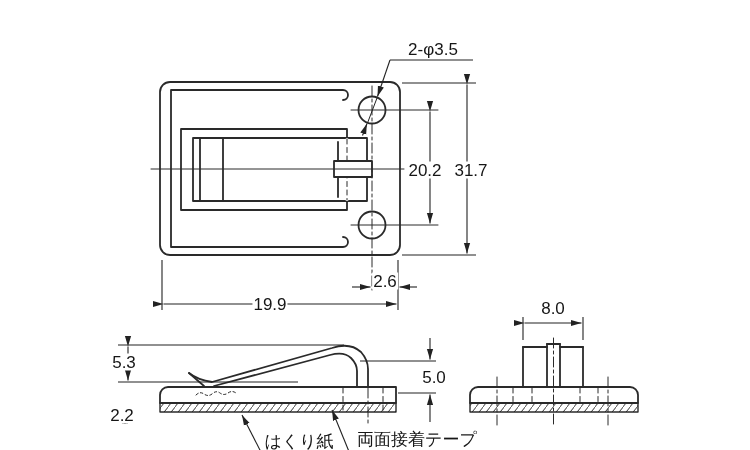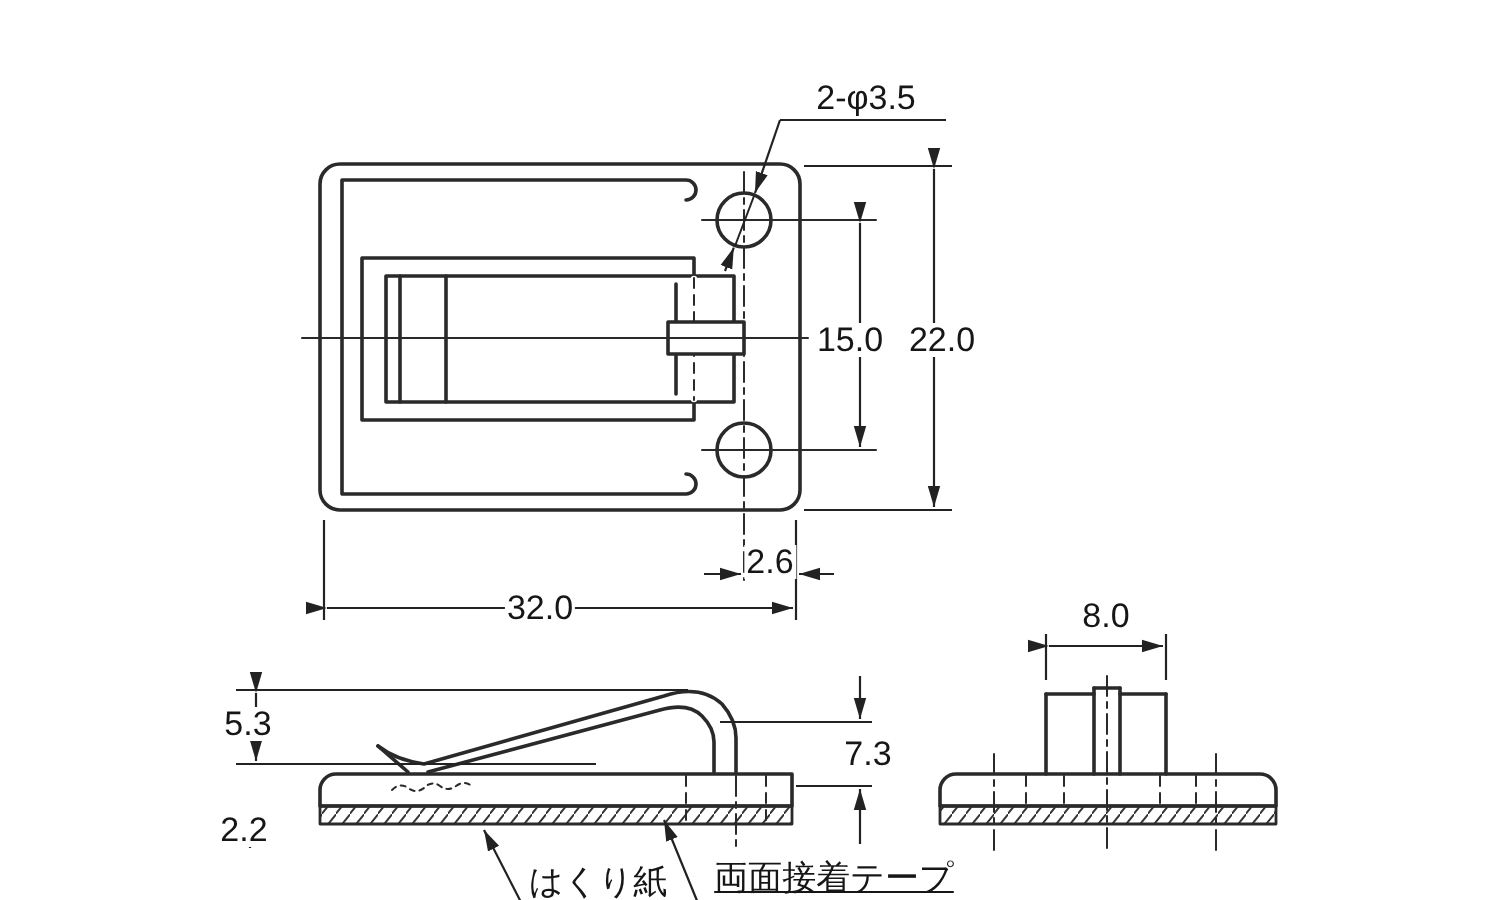"15.0" span.lbl { text: 15.0 -> 20.2 }
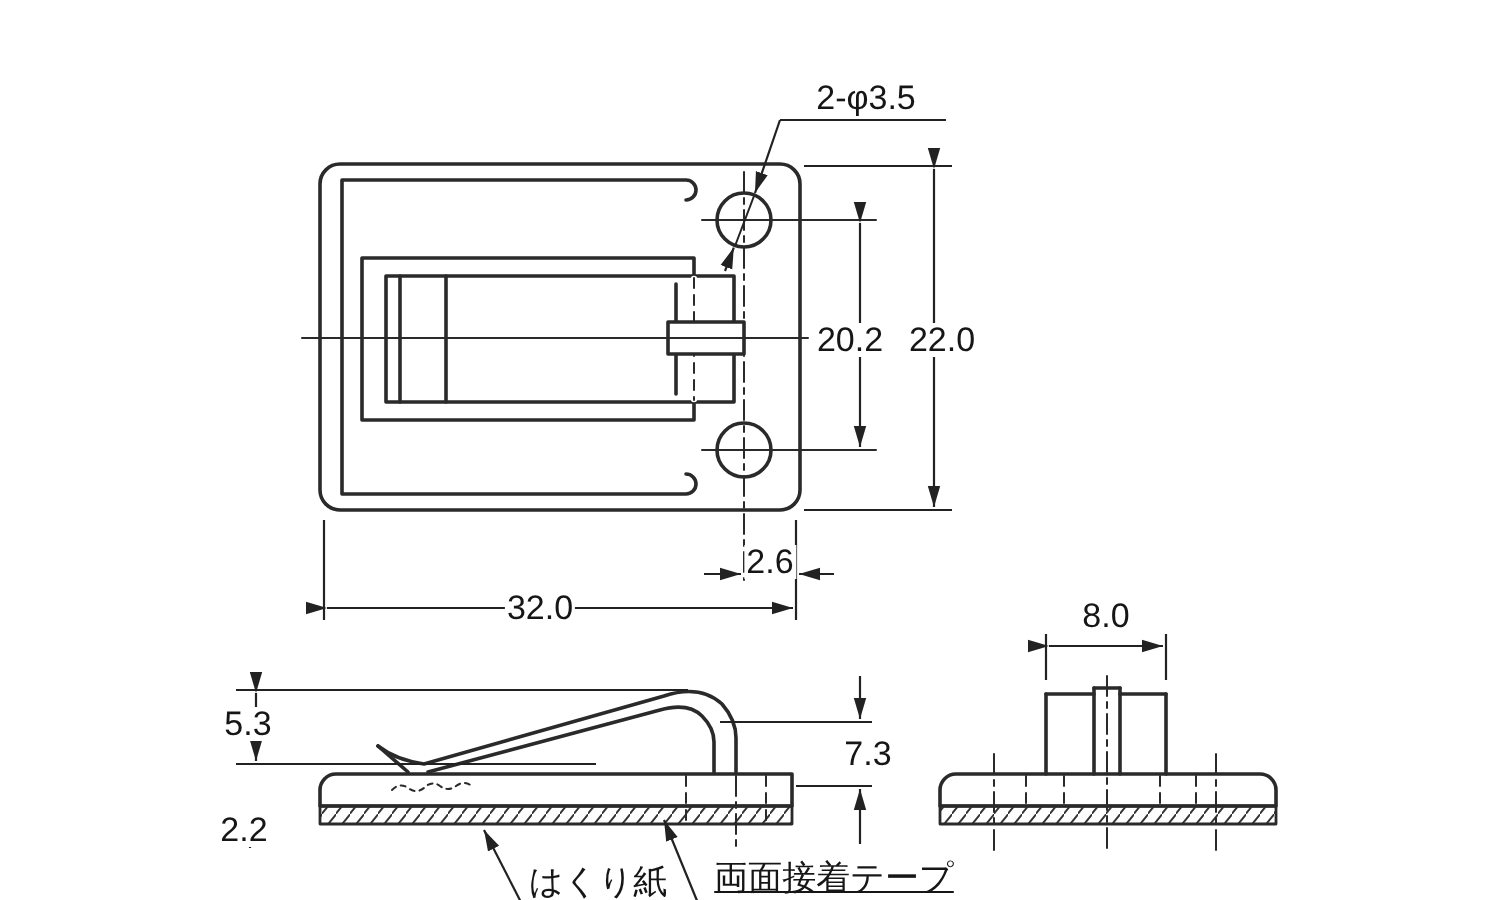"22.0" span.lbl { text: 22.0 -> 31.7 }
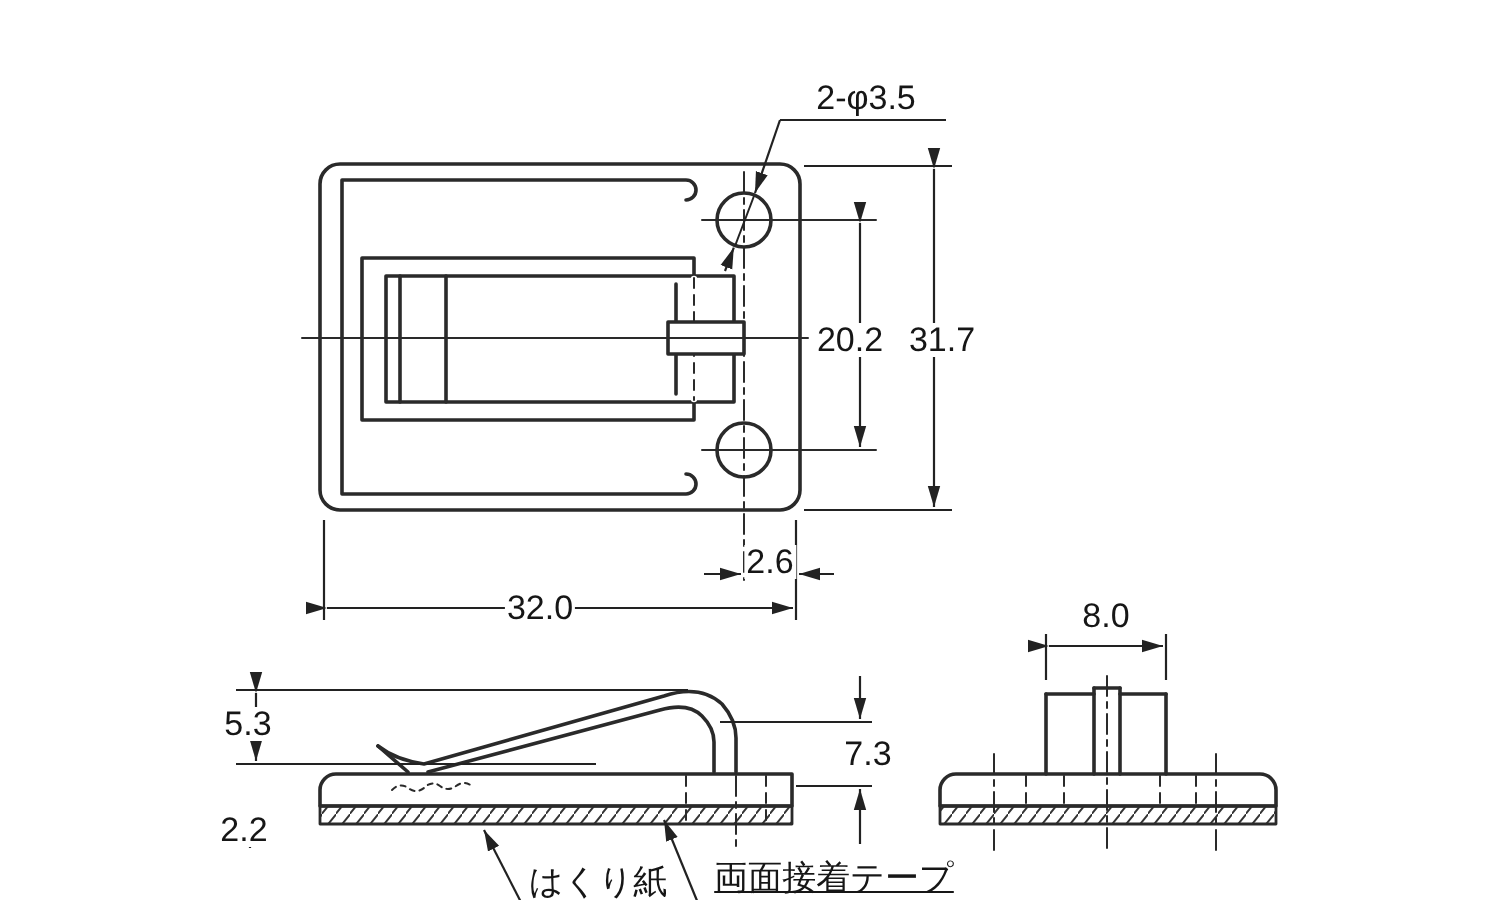"32.0" span.lbl { text: 32.0 -> 19.9 }
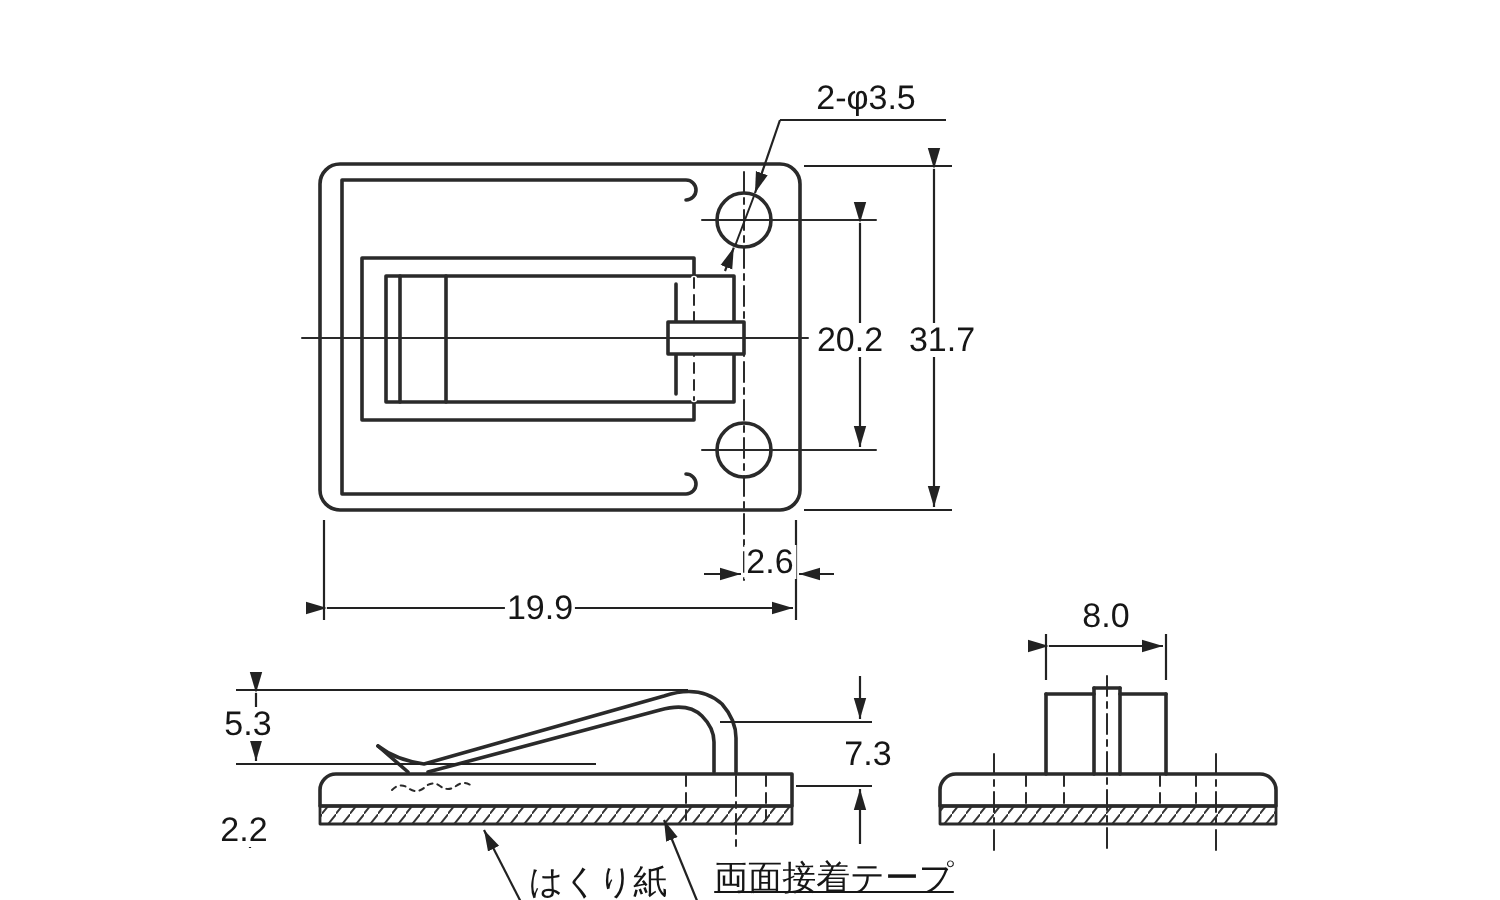"7.3" span.lbl { text: 7.3 -> 5.0 }
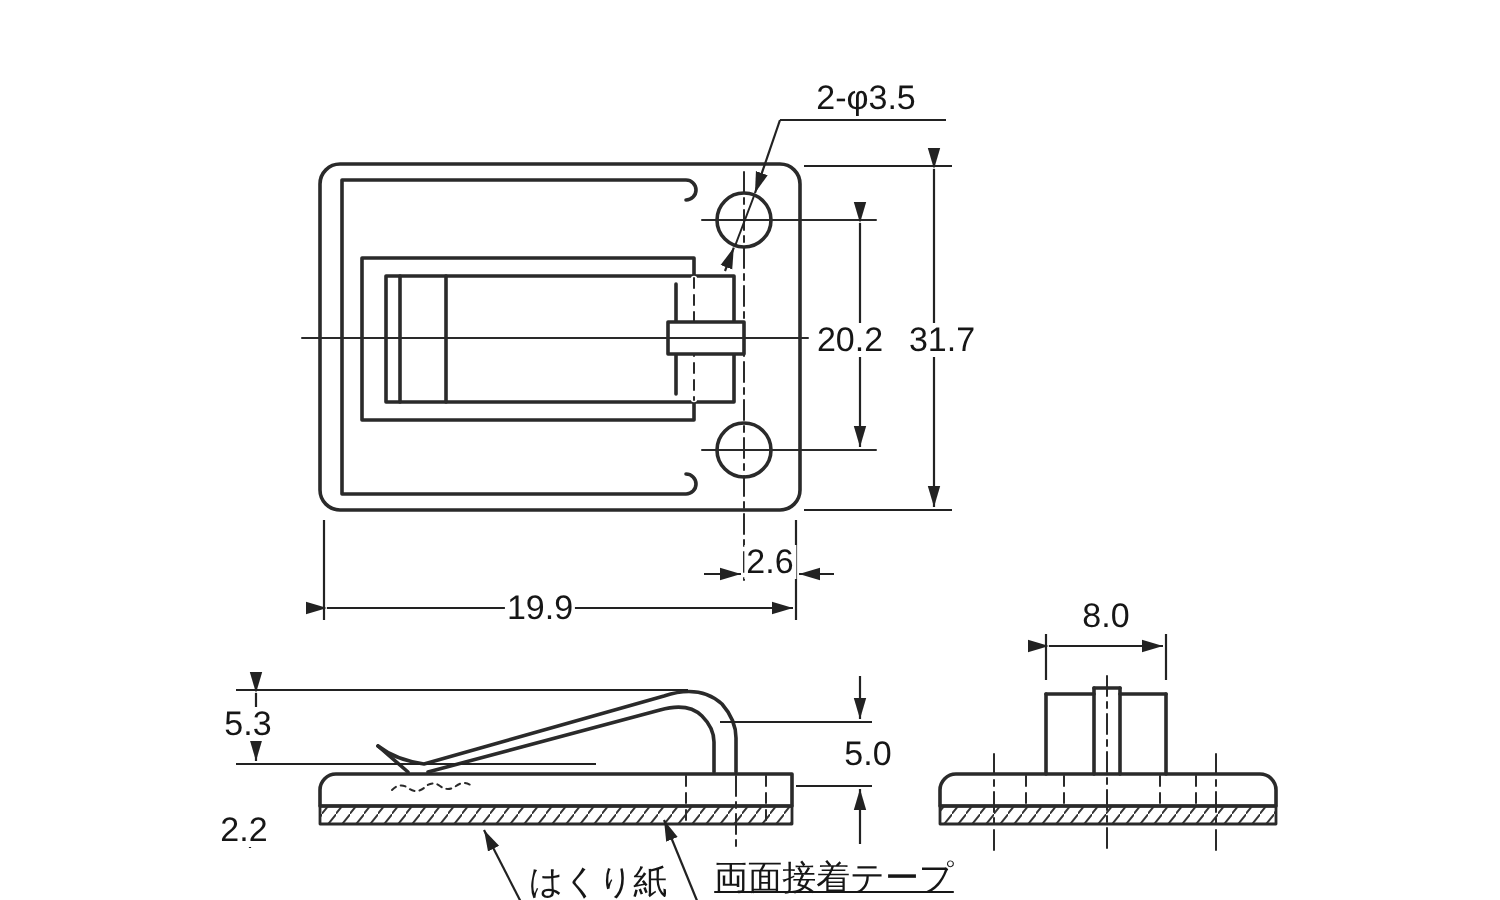"両面接着テープ" span.lbl { text-decoration: underline -> none }
